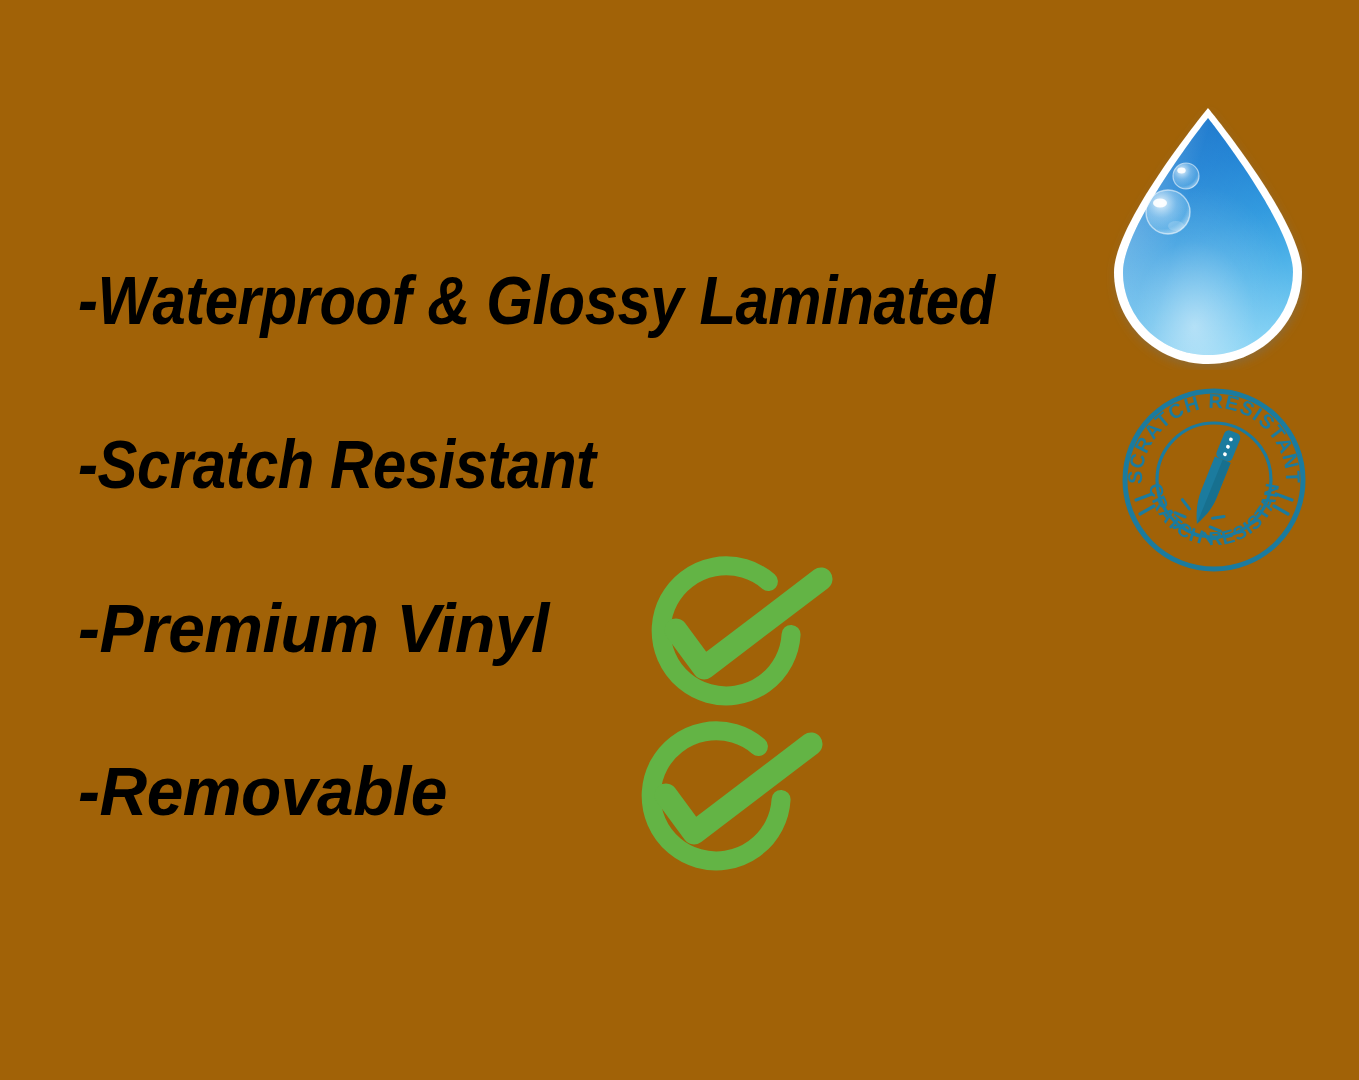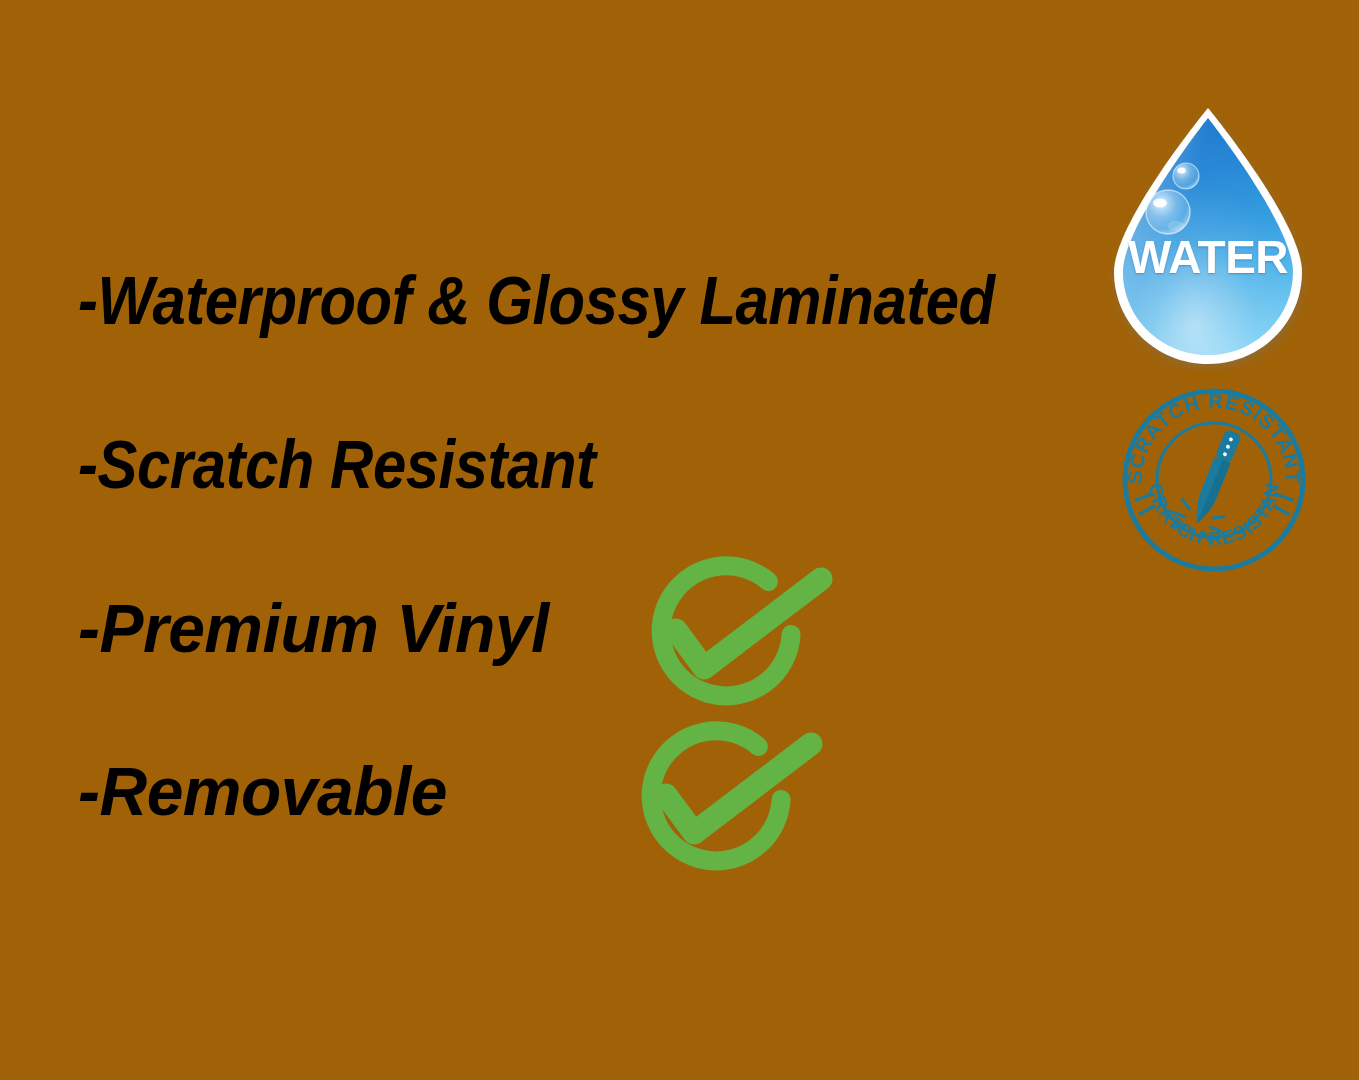"WATER" span { html: <span>WATER</span> -> none }
